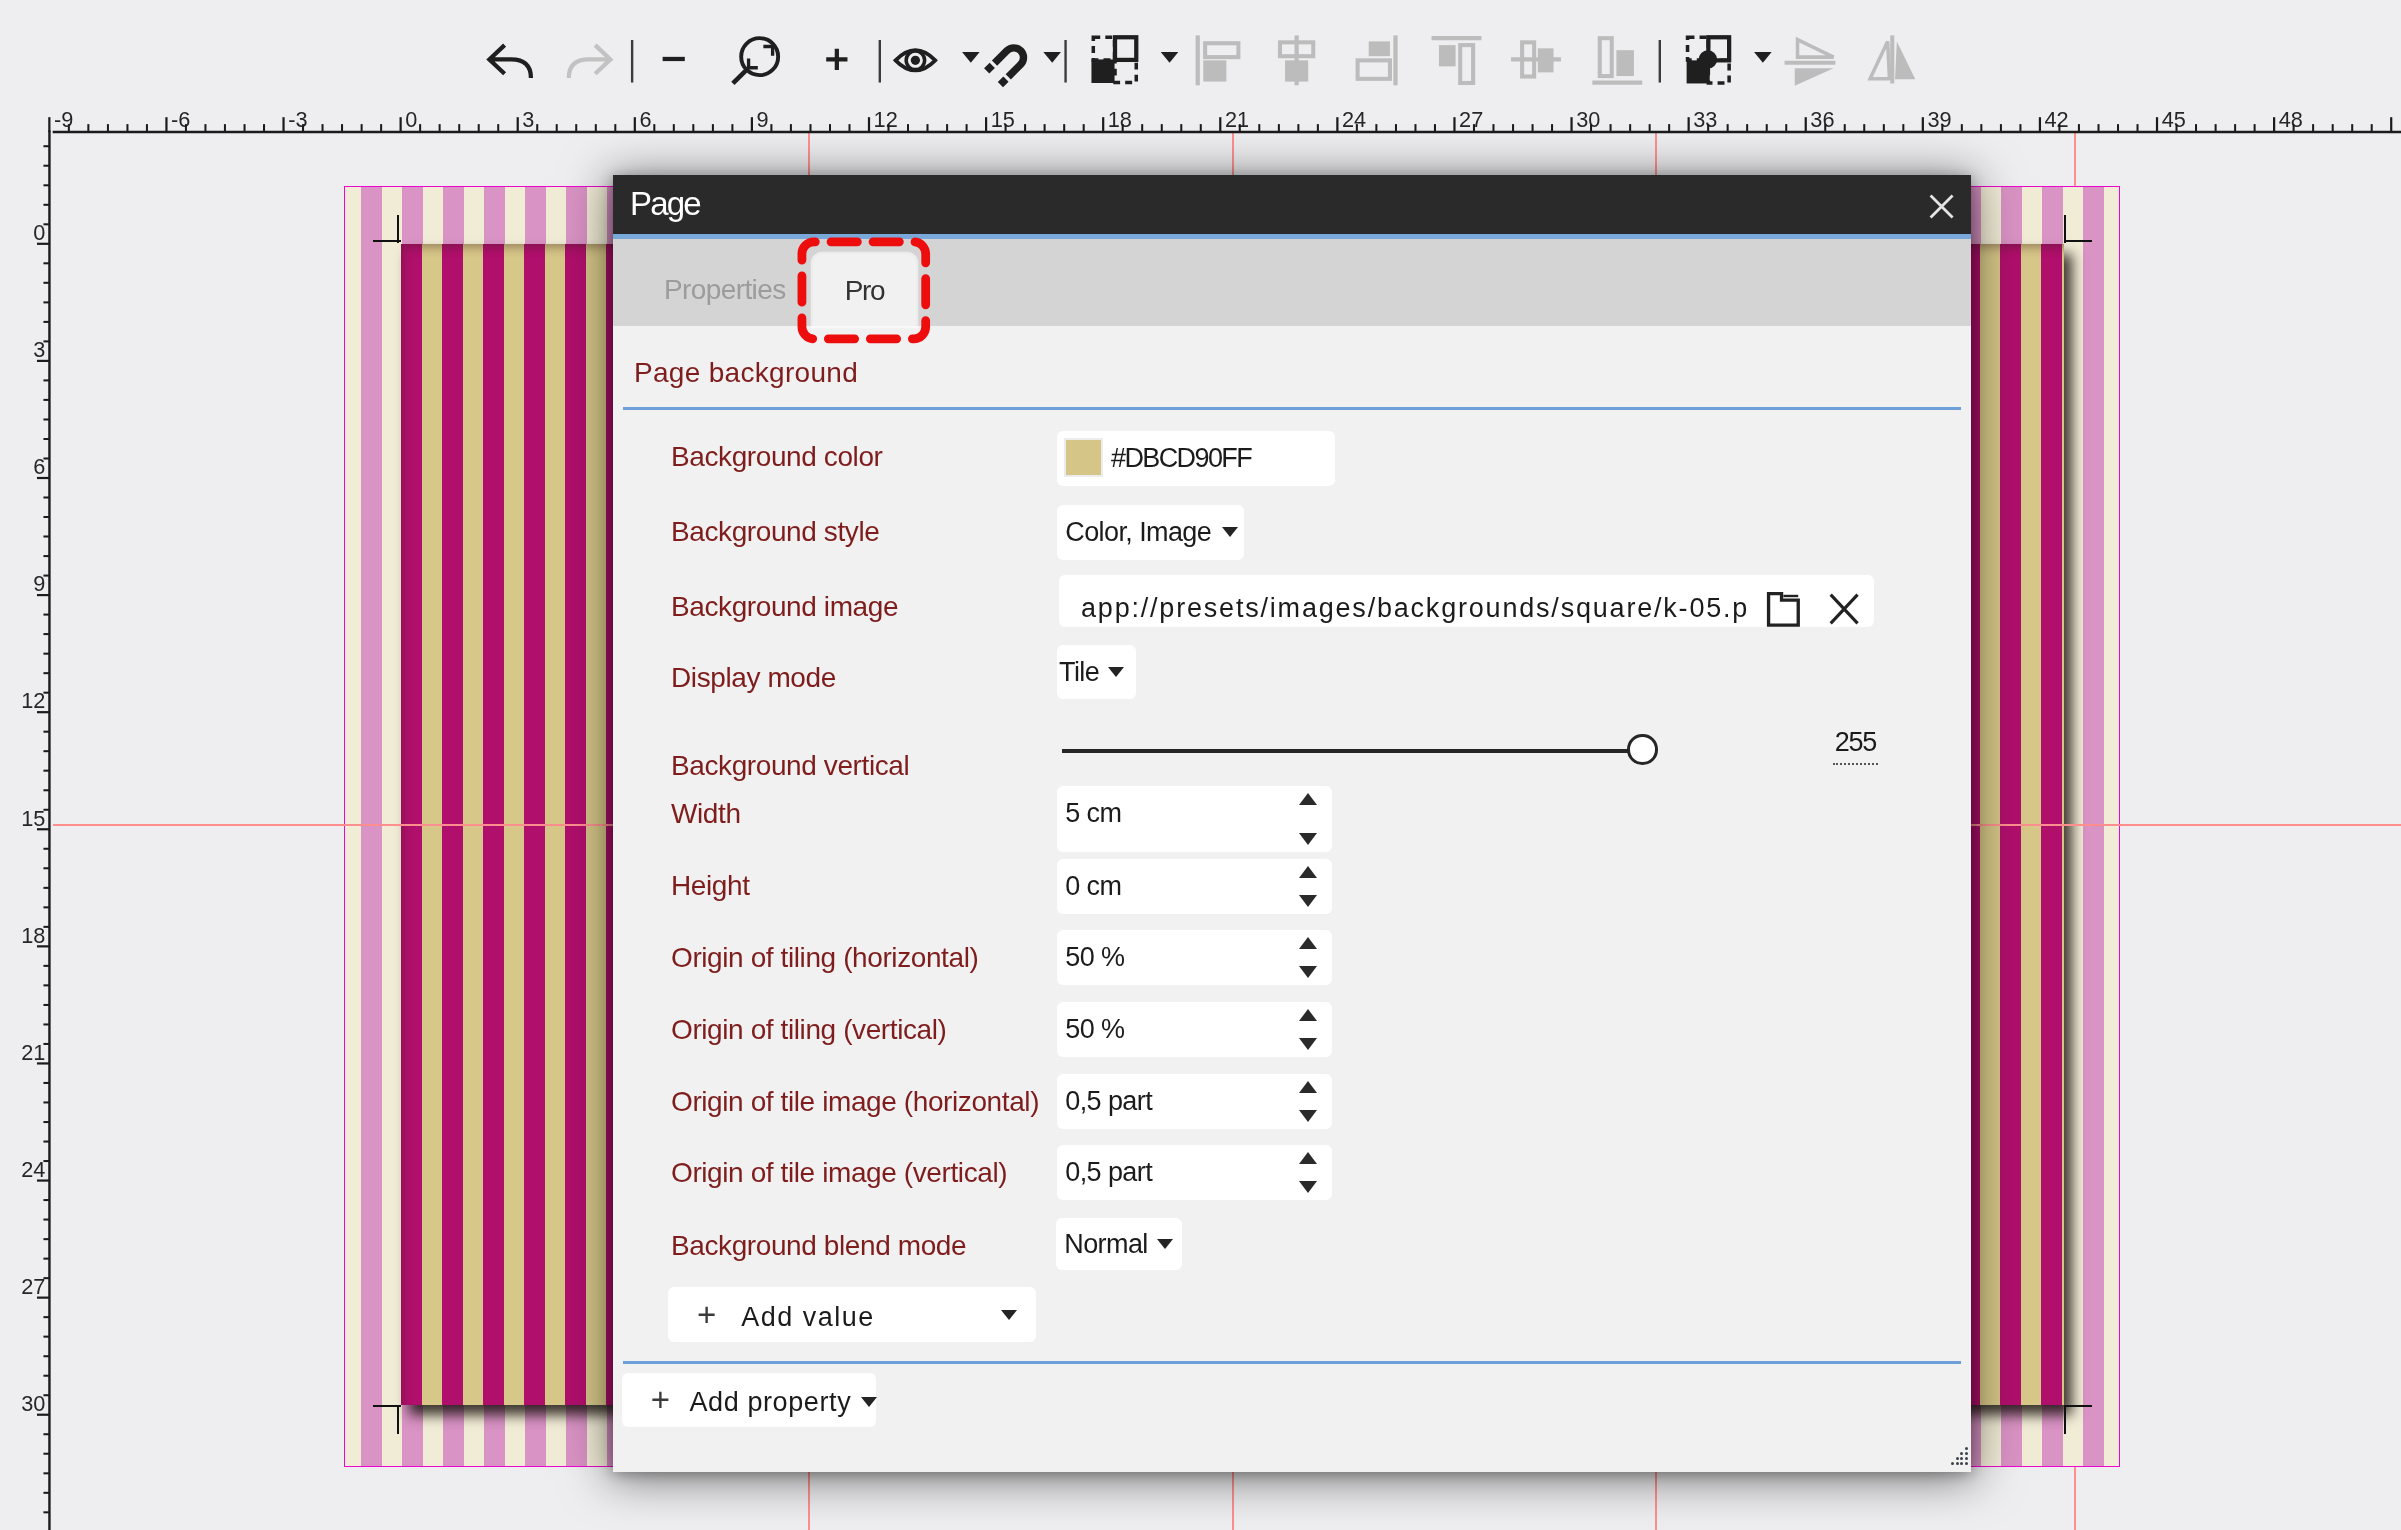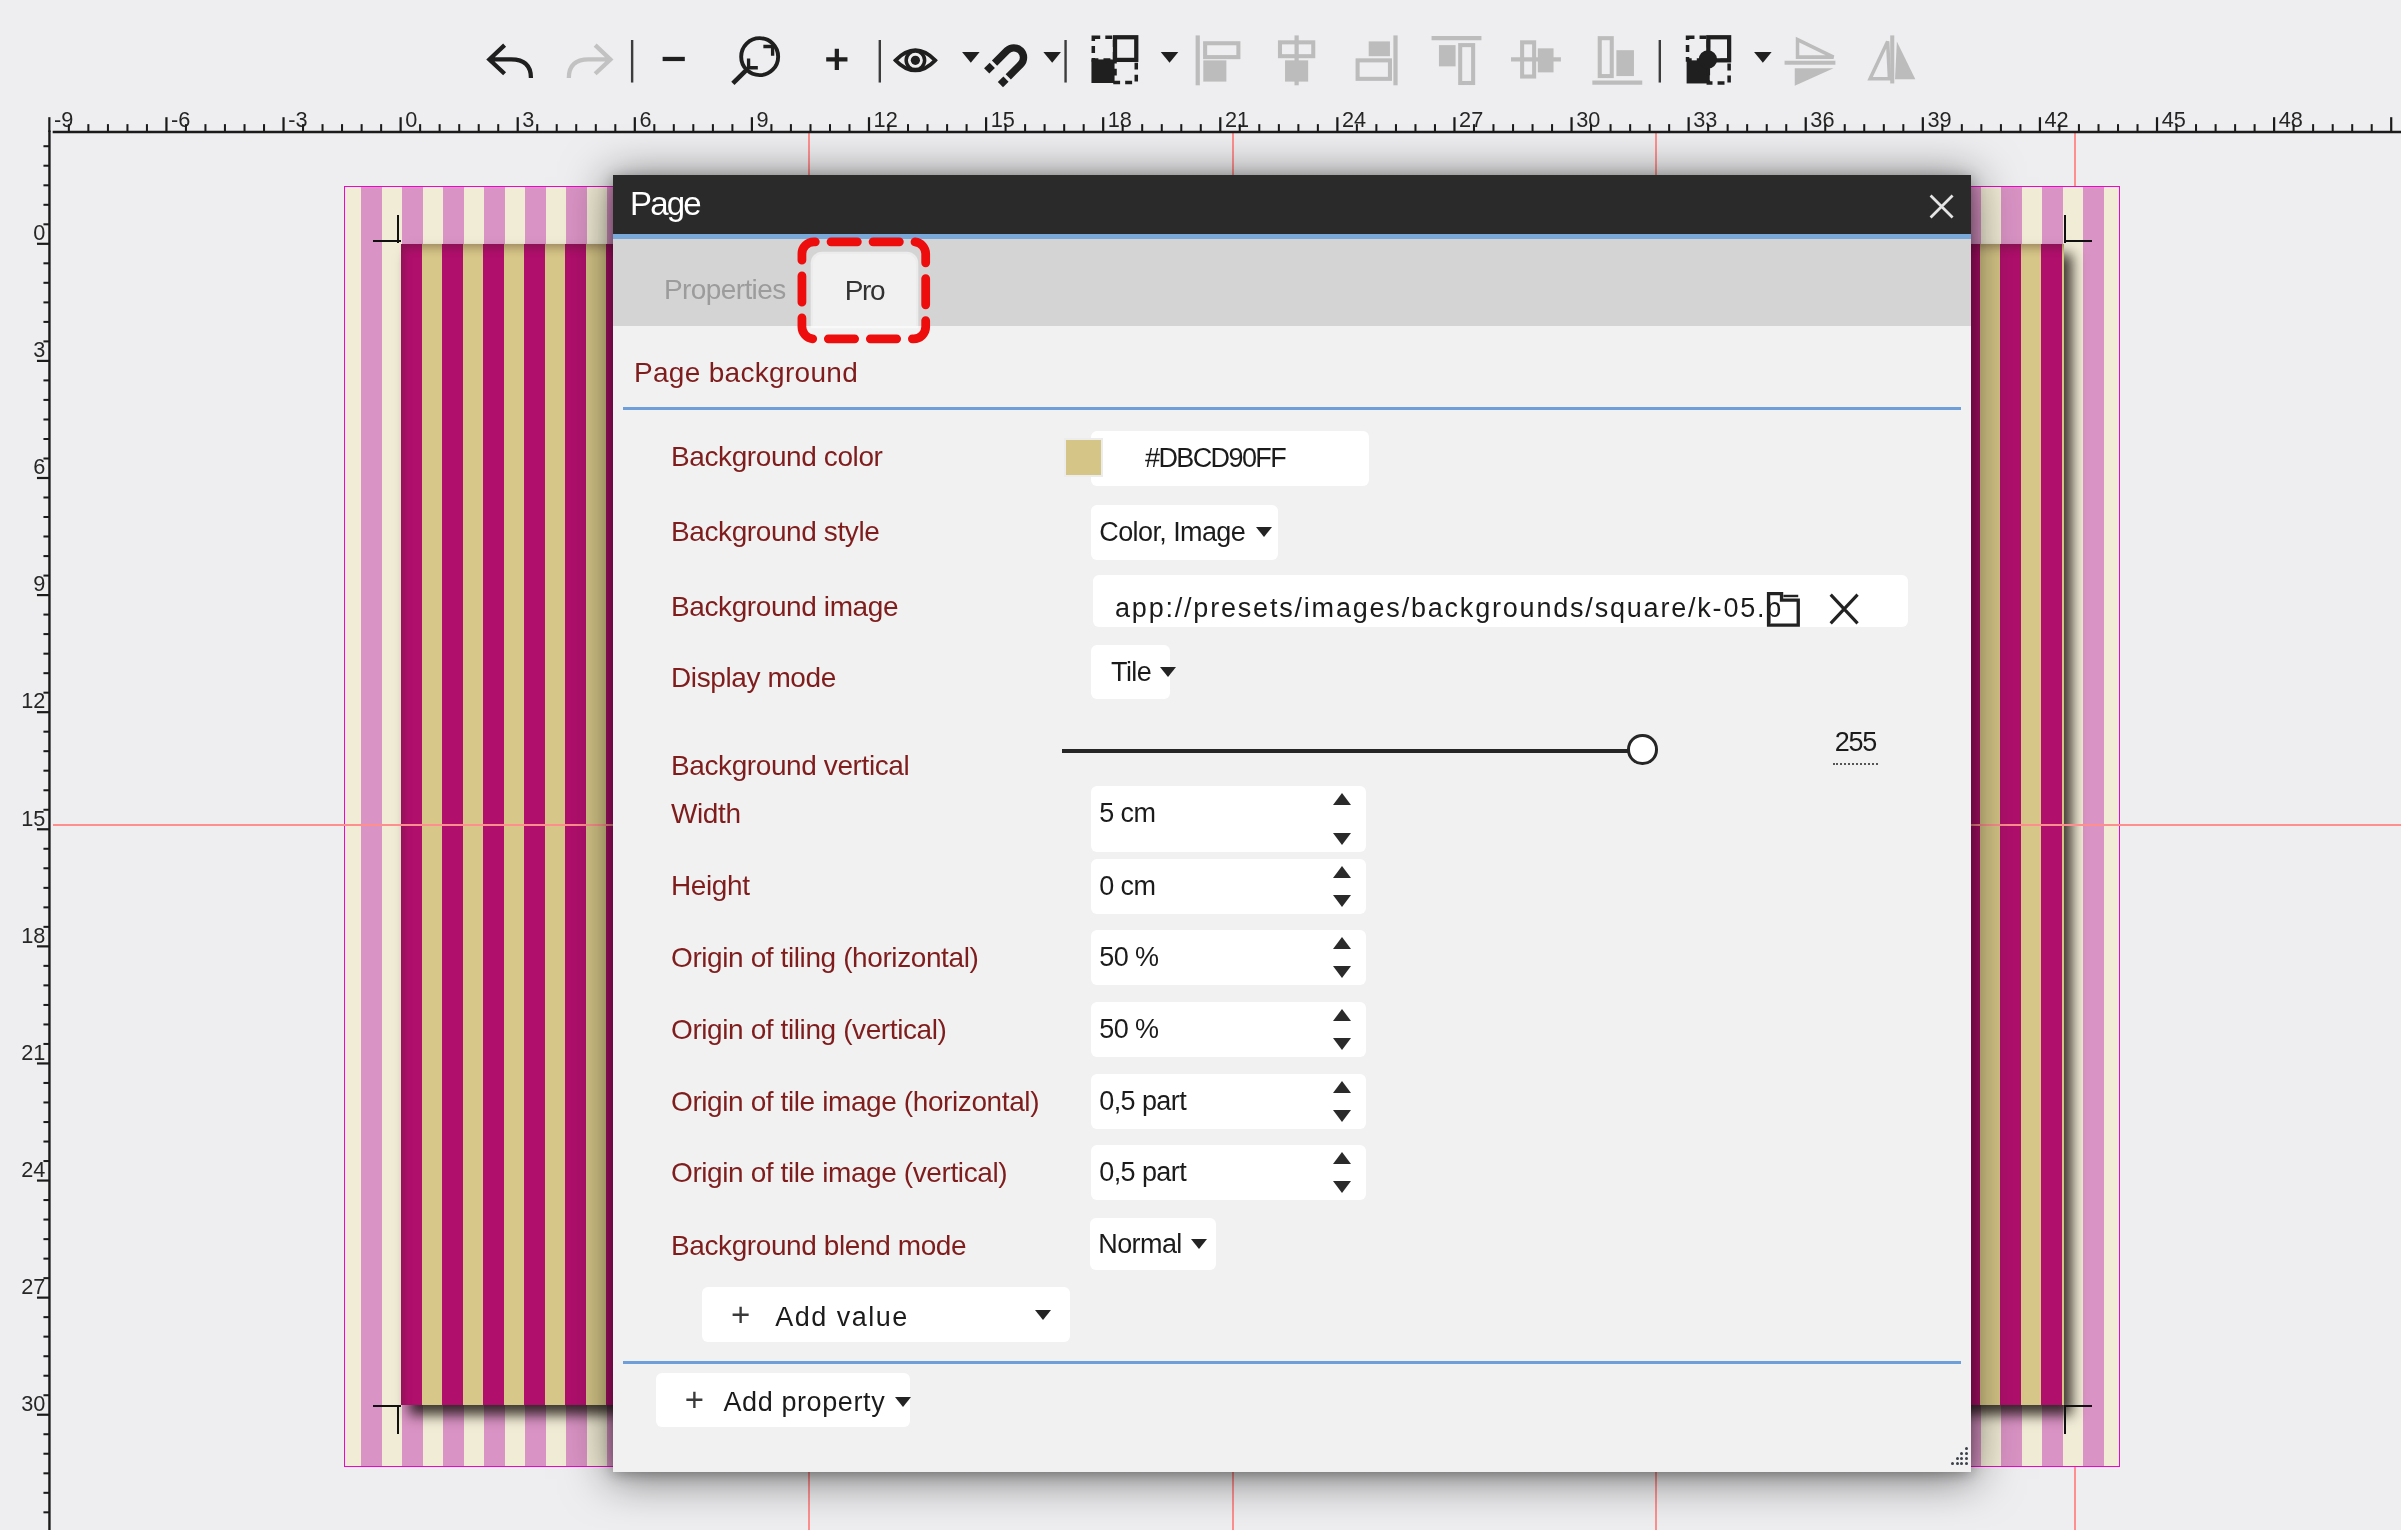"#DBCD90FF" .inp { margin-left: 34px -> none }
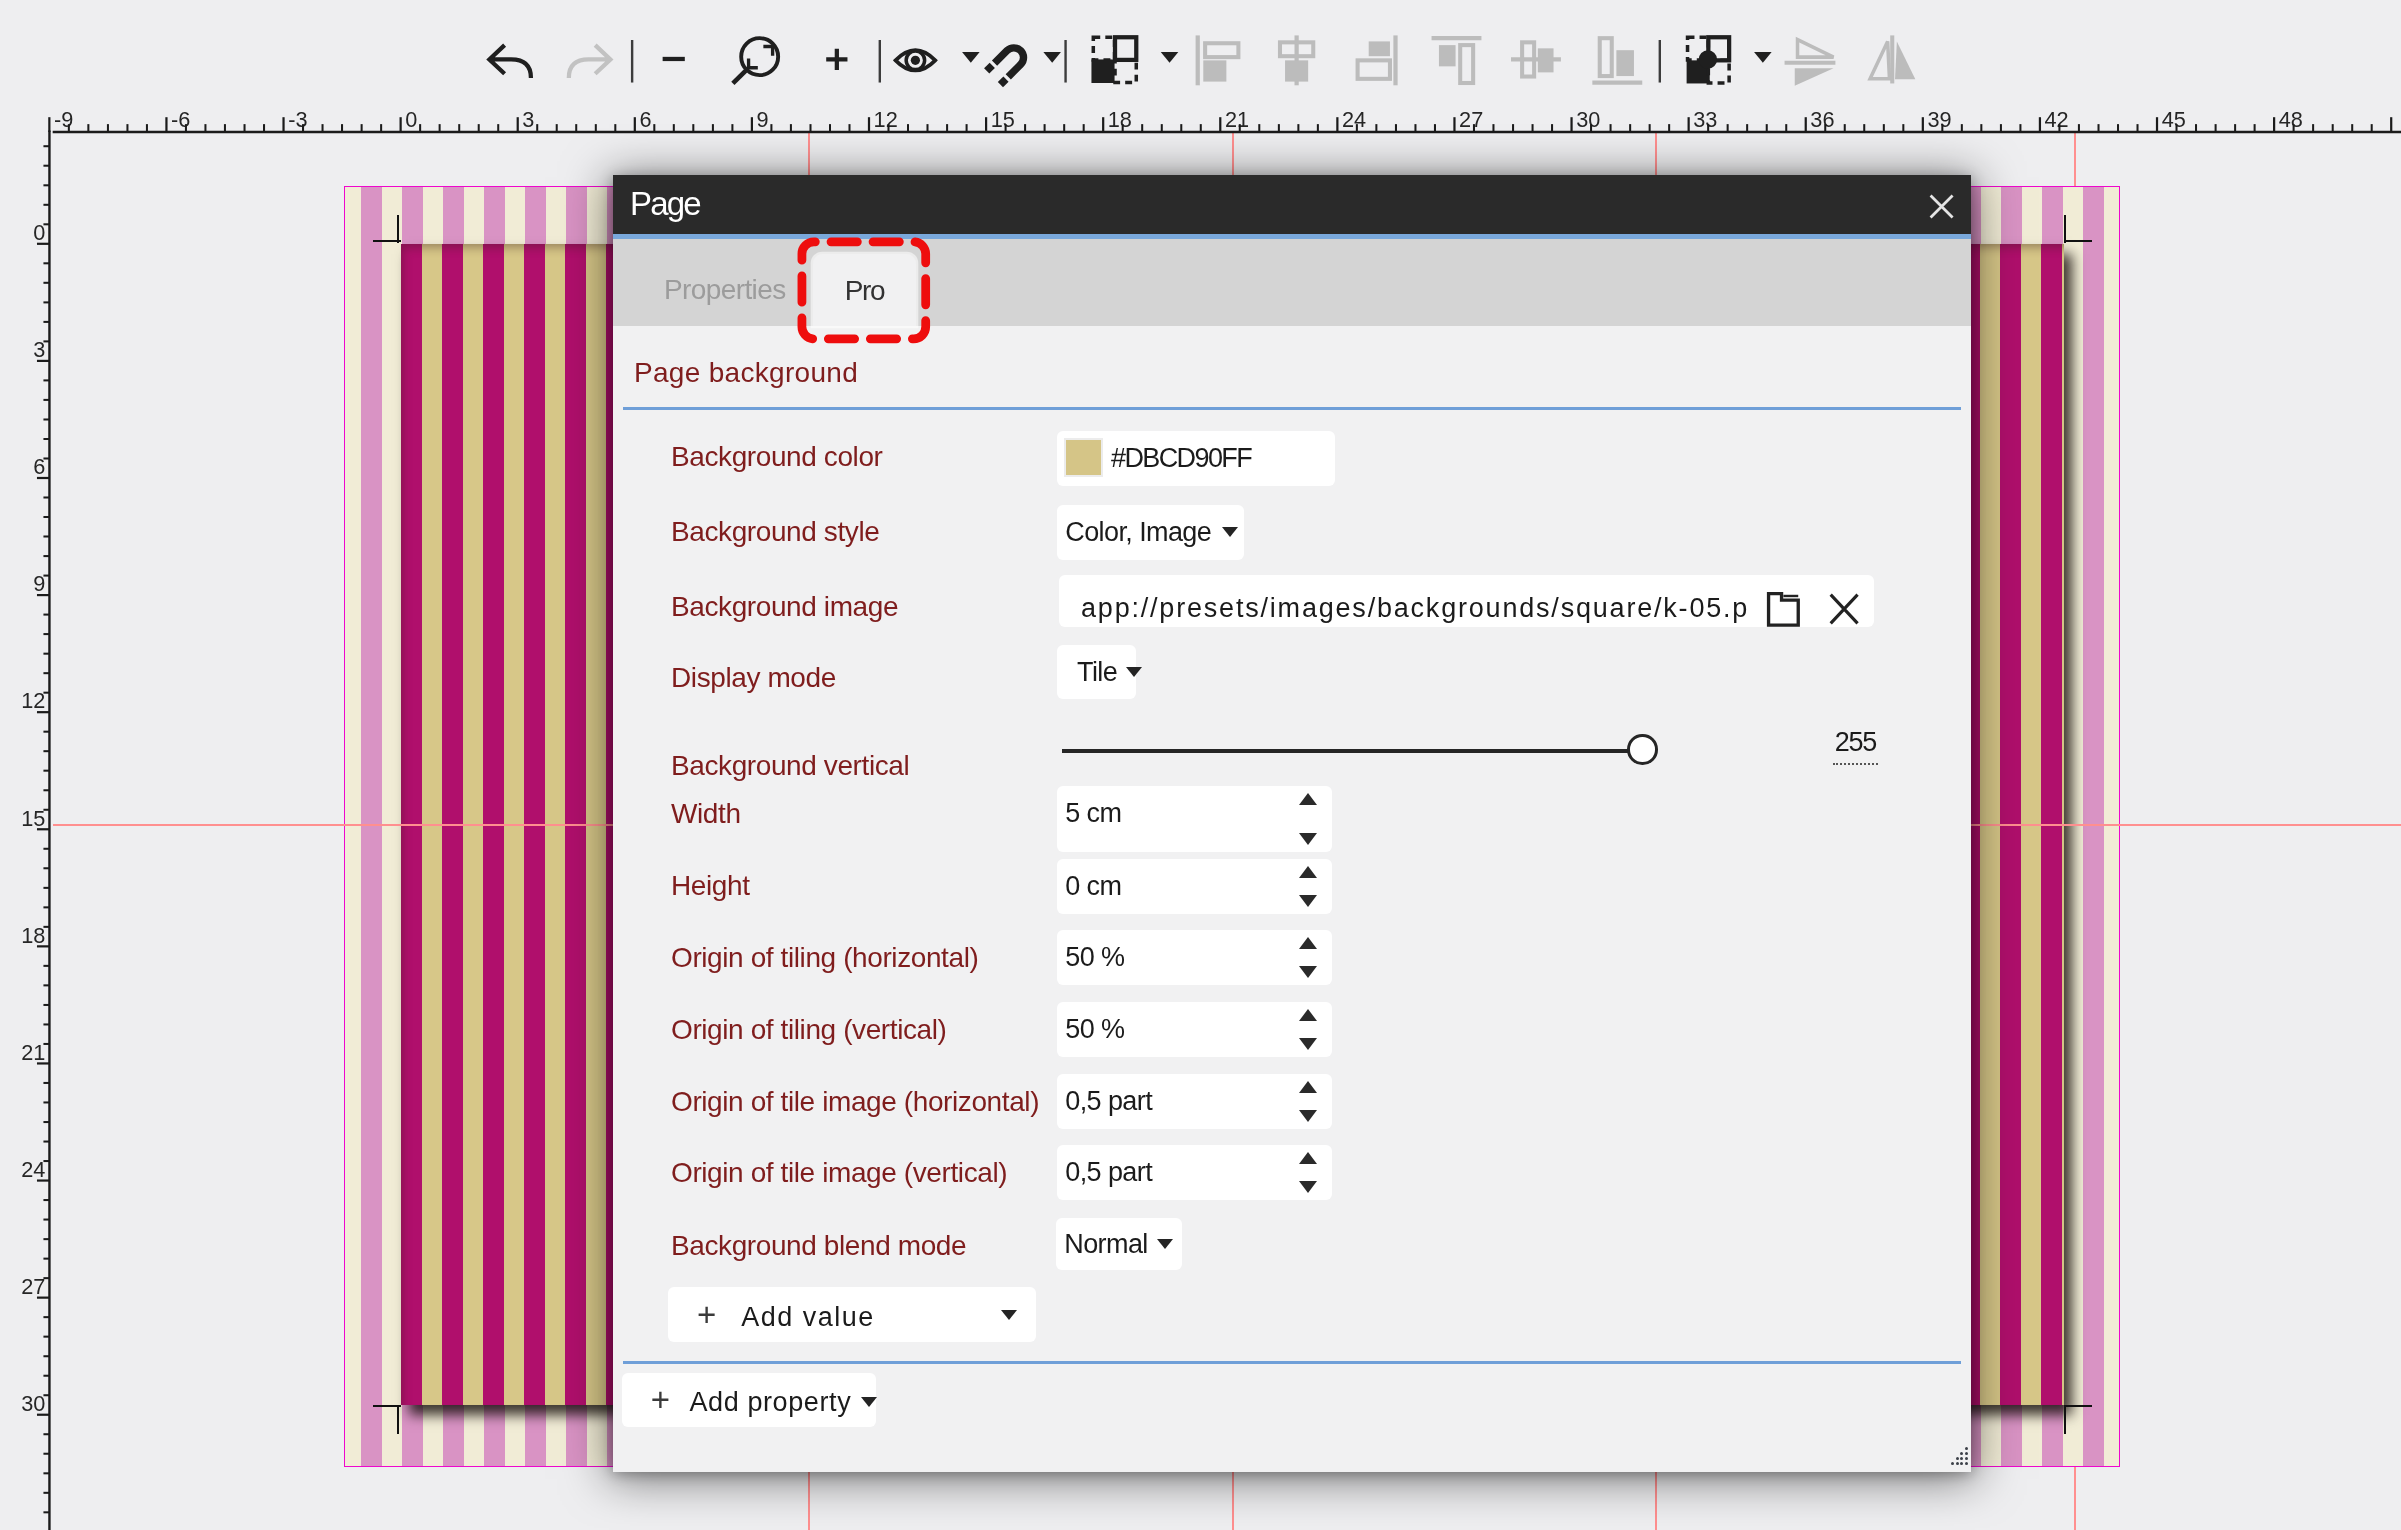"Tile" div.inp { padding-left: 20px -> 2px }
